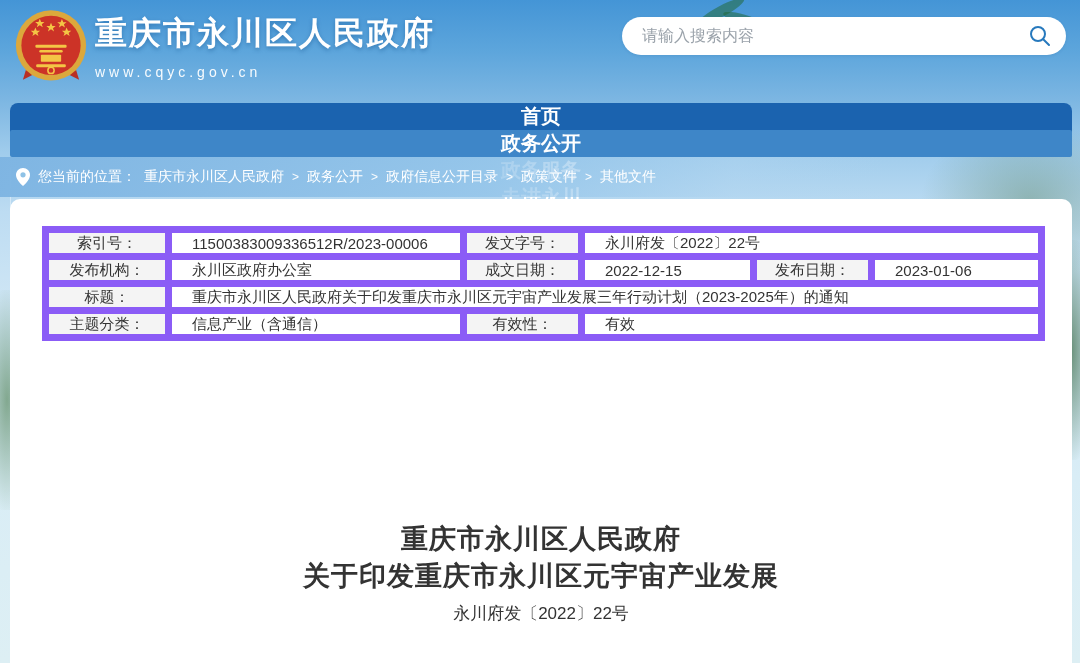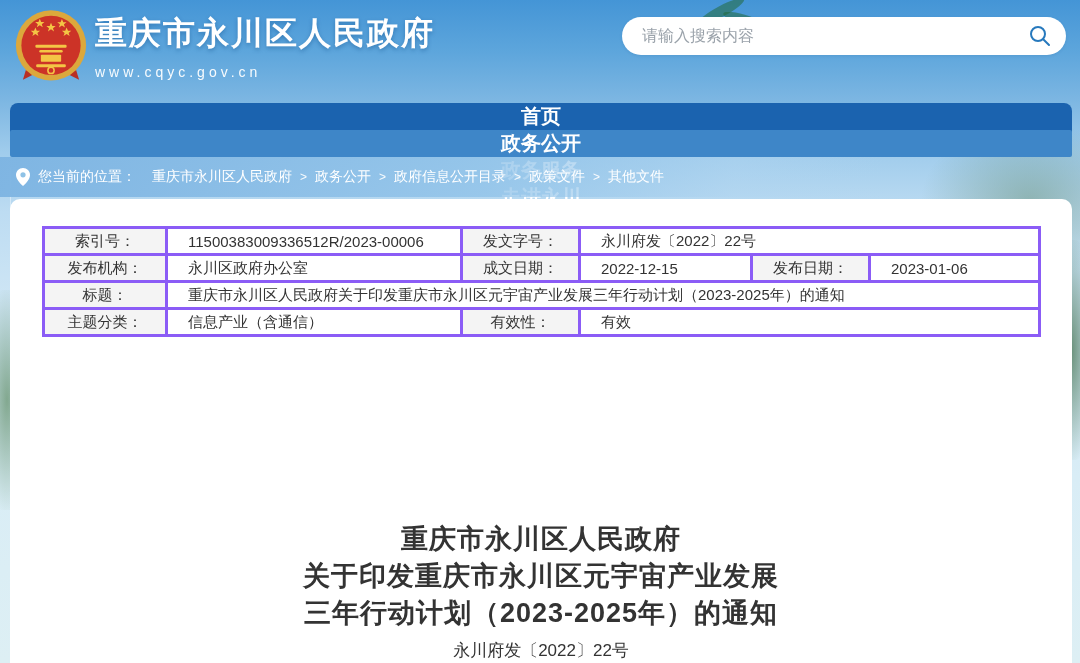"您当前的位置：" .crumb-prefix { margin-right: 16px -> 8px }
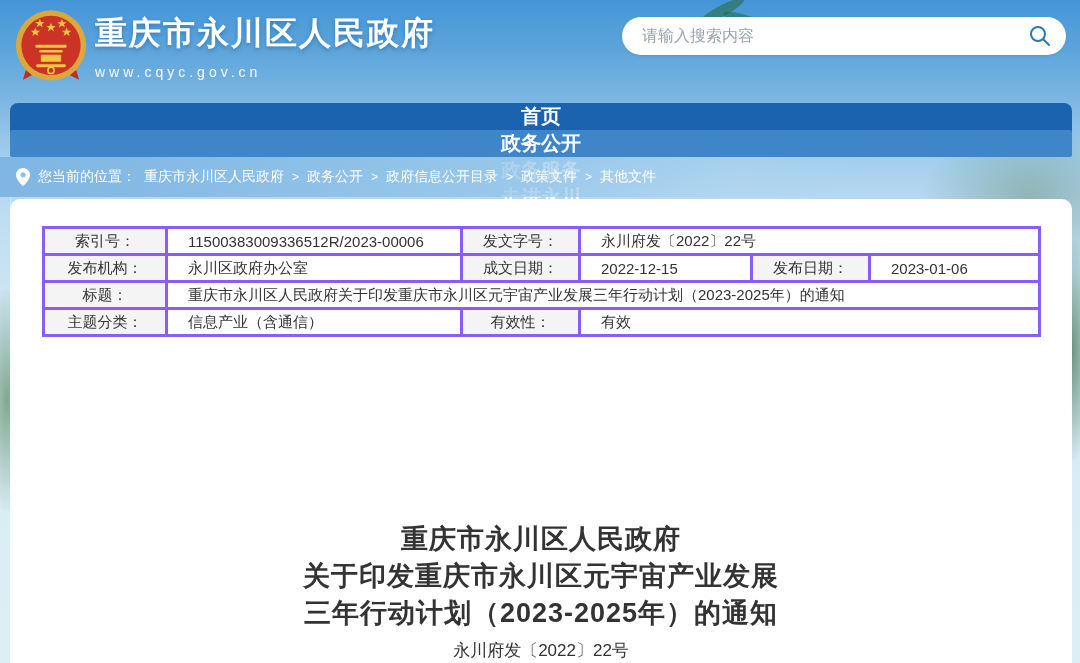"索引号：" .meta-table td { border: 3px solid #8b5cf6 -> 7px solid #8b5cf6 }
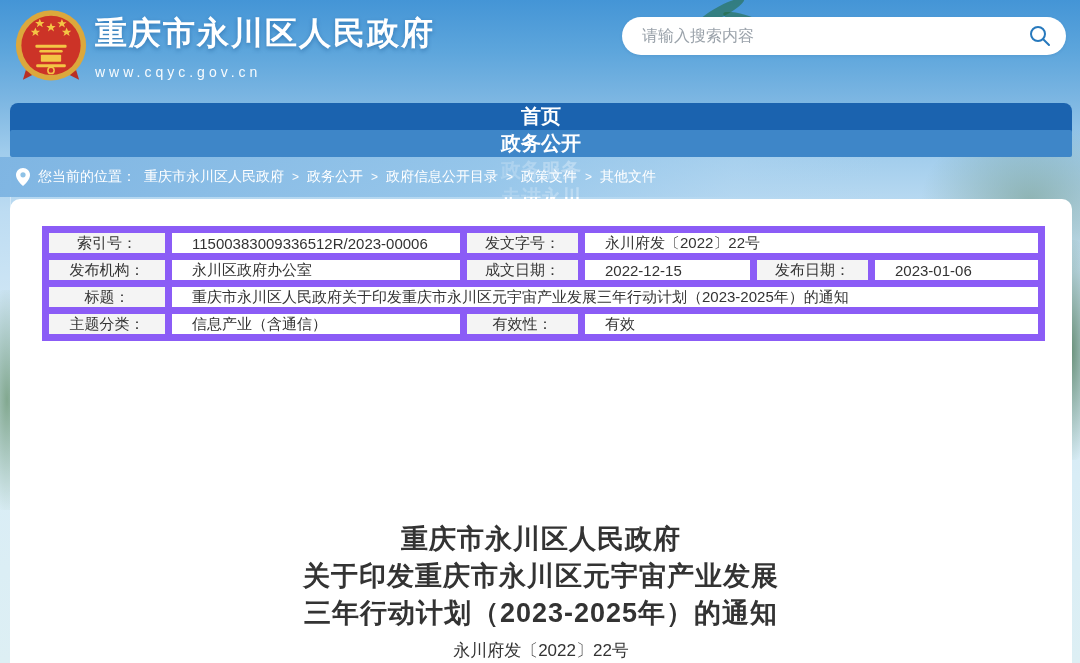"三年行动计划（2023-2025年）的通知" div.doc-title-line { html: <div>三年行动计划（2023-2025年）的通知</div> -> none }
